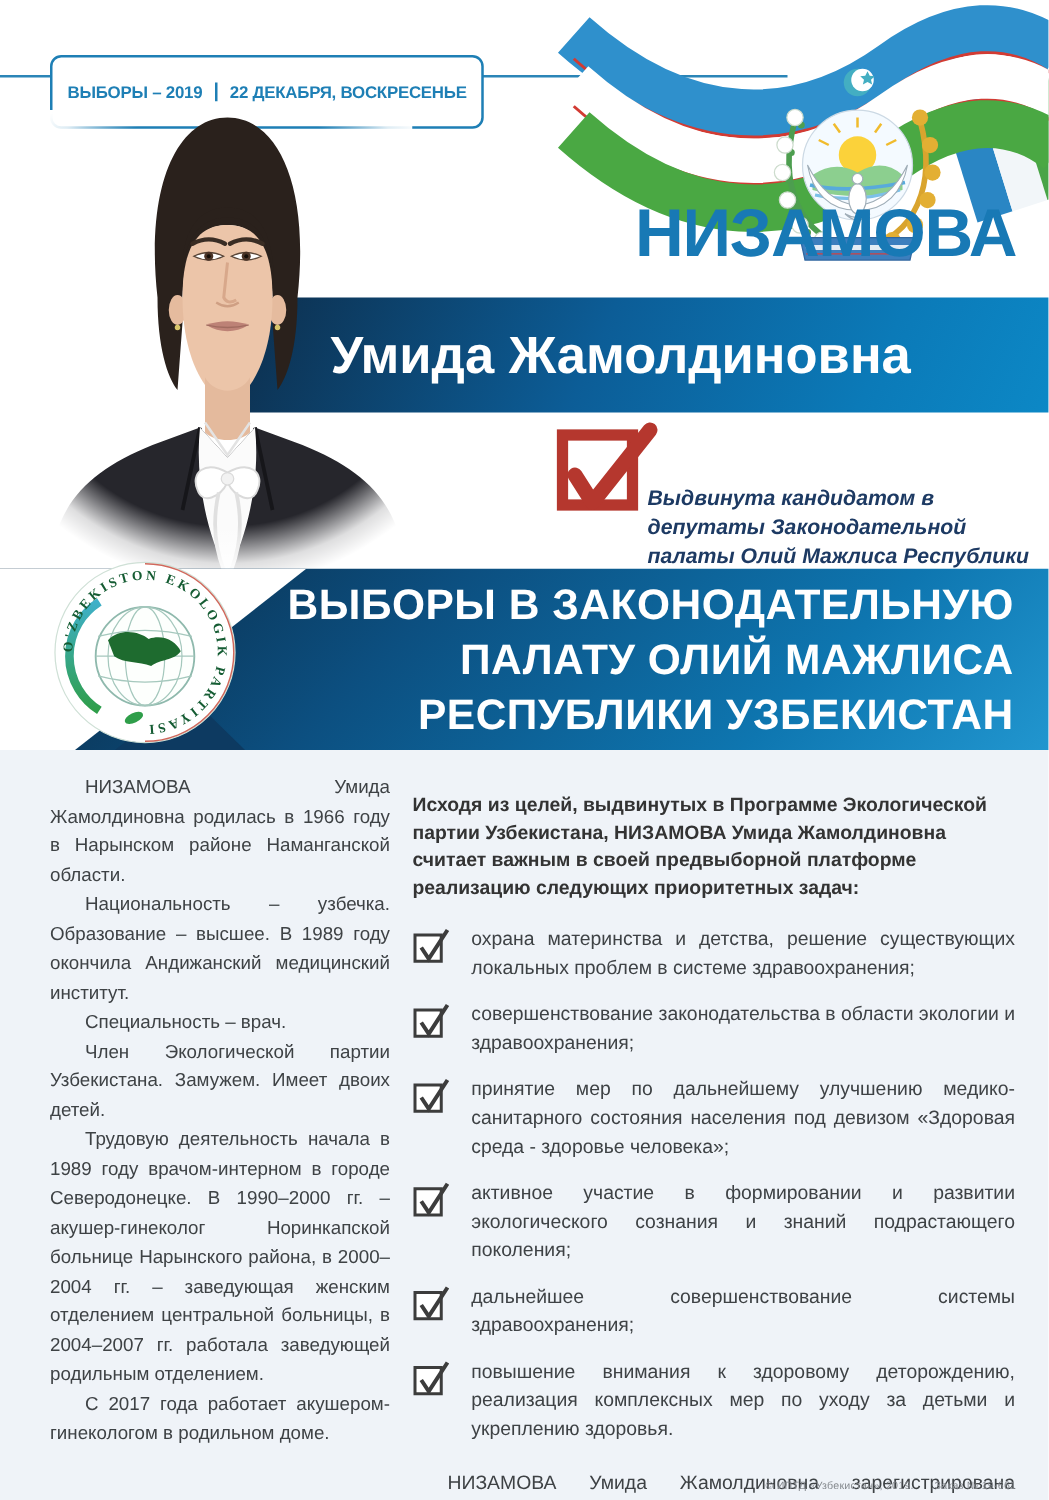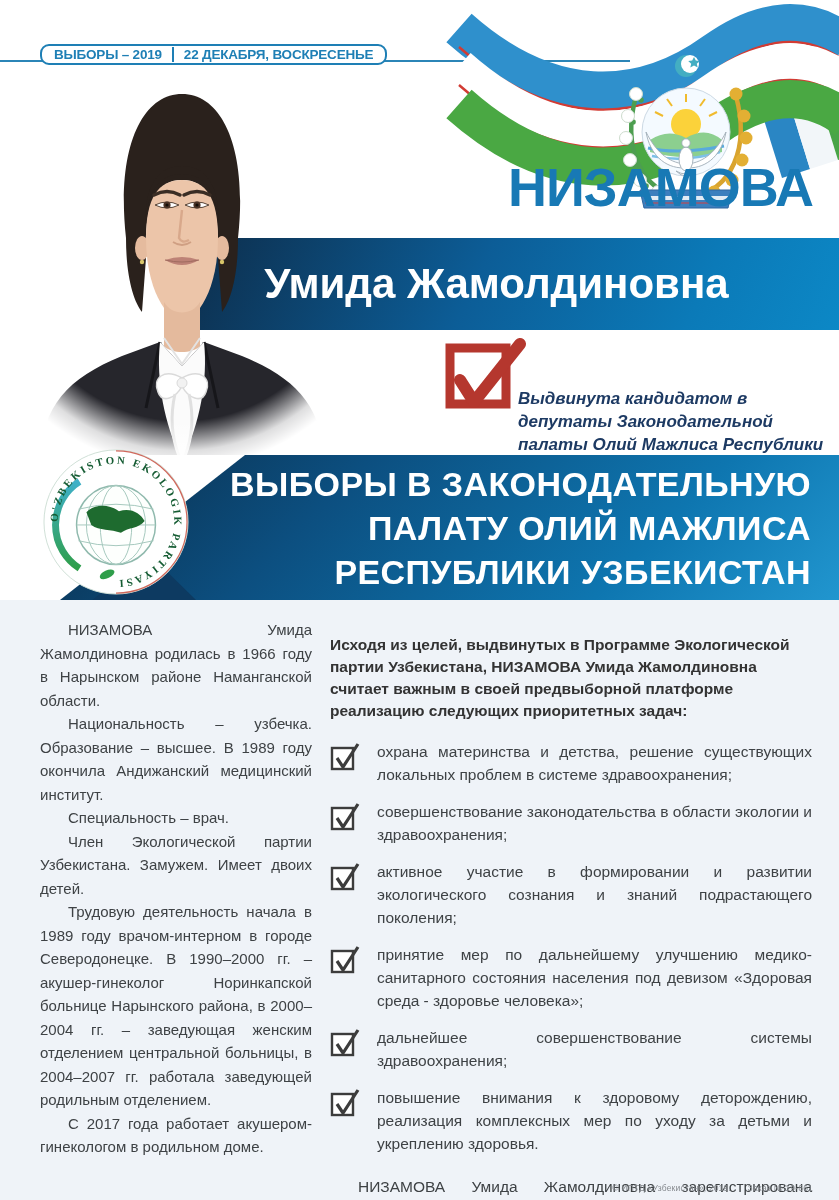"ВЫБОРЫ – 2019" .badge { padding: 1px 12px -> 20px 12px }
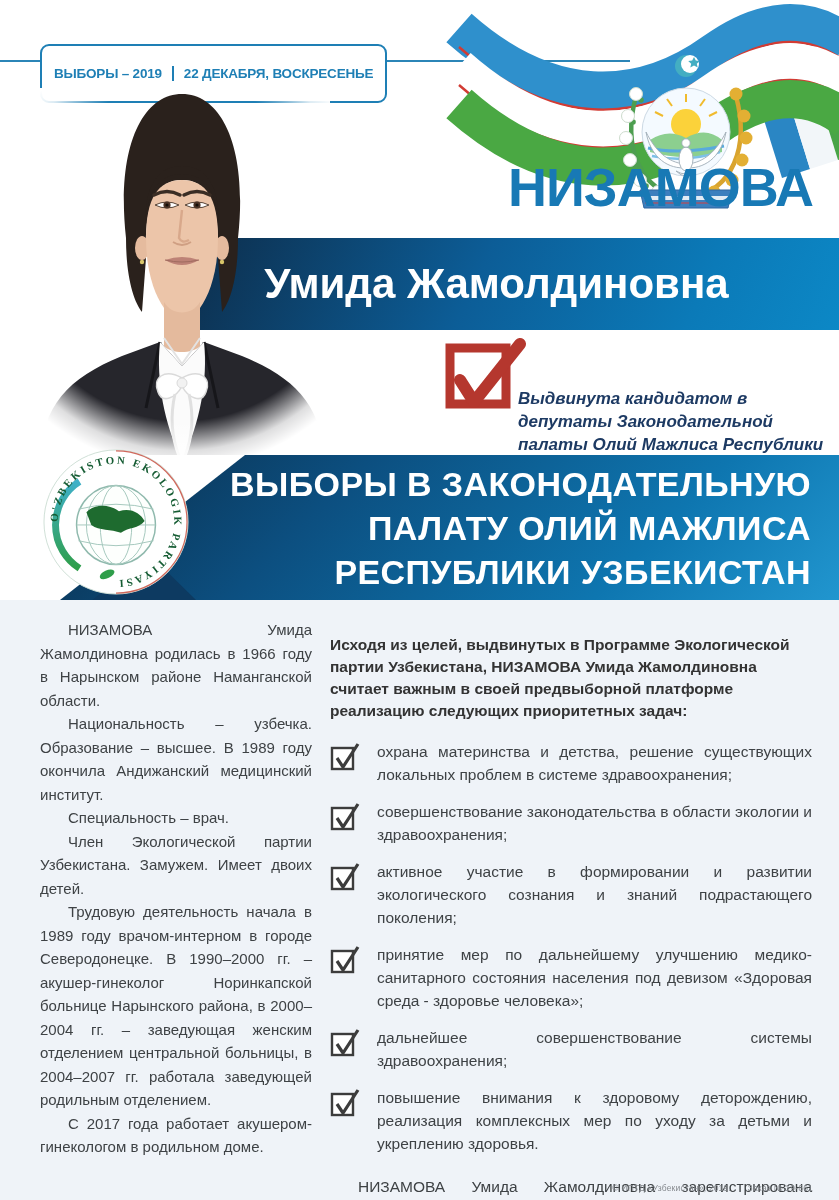"активное участие в формировании и" div.item { order: before "принятие мер по дальнейшему улучшению" -> after "принятие мер по дальнейшему улучшению" }
